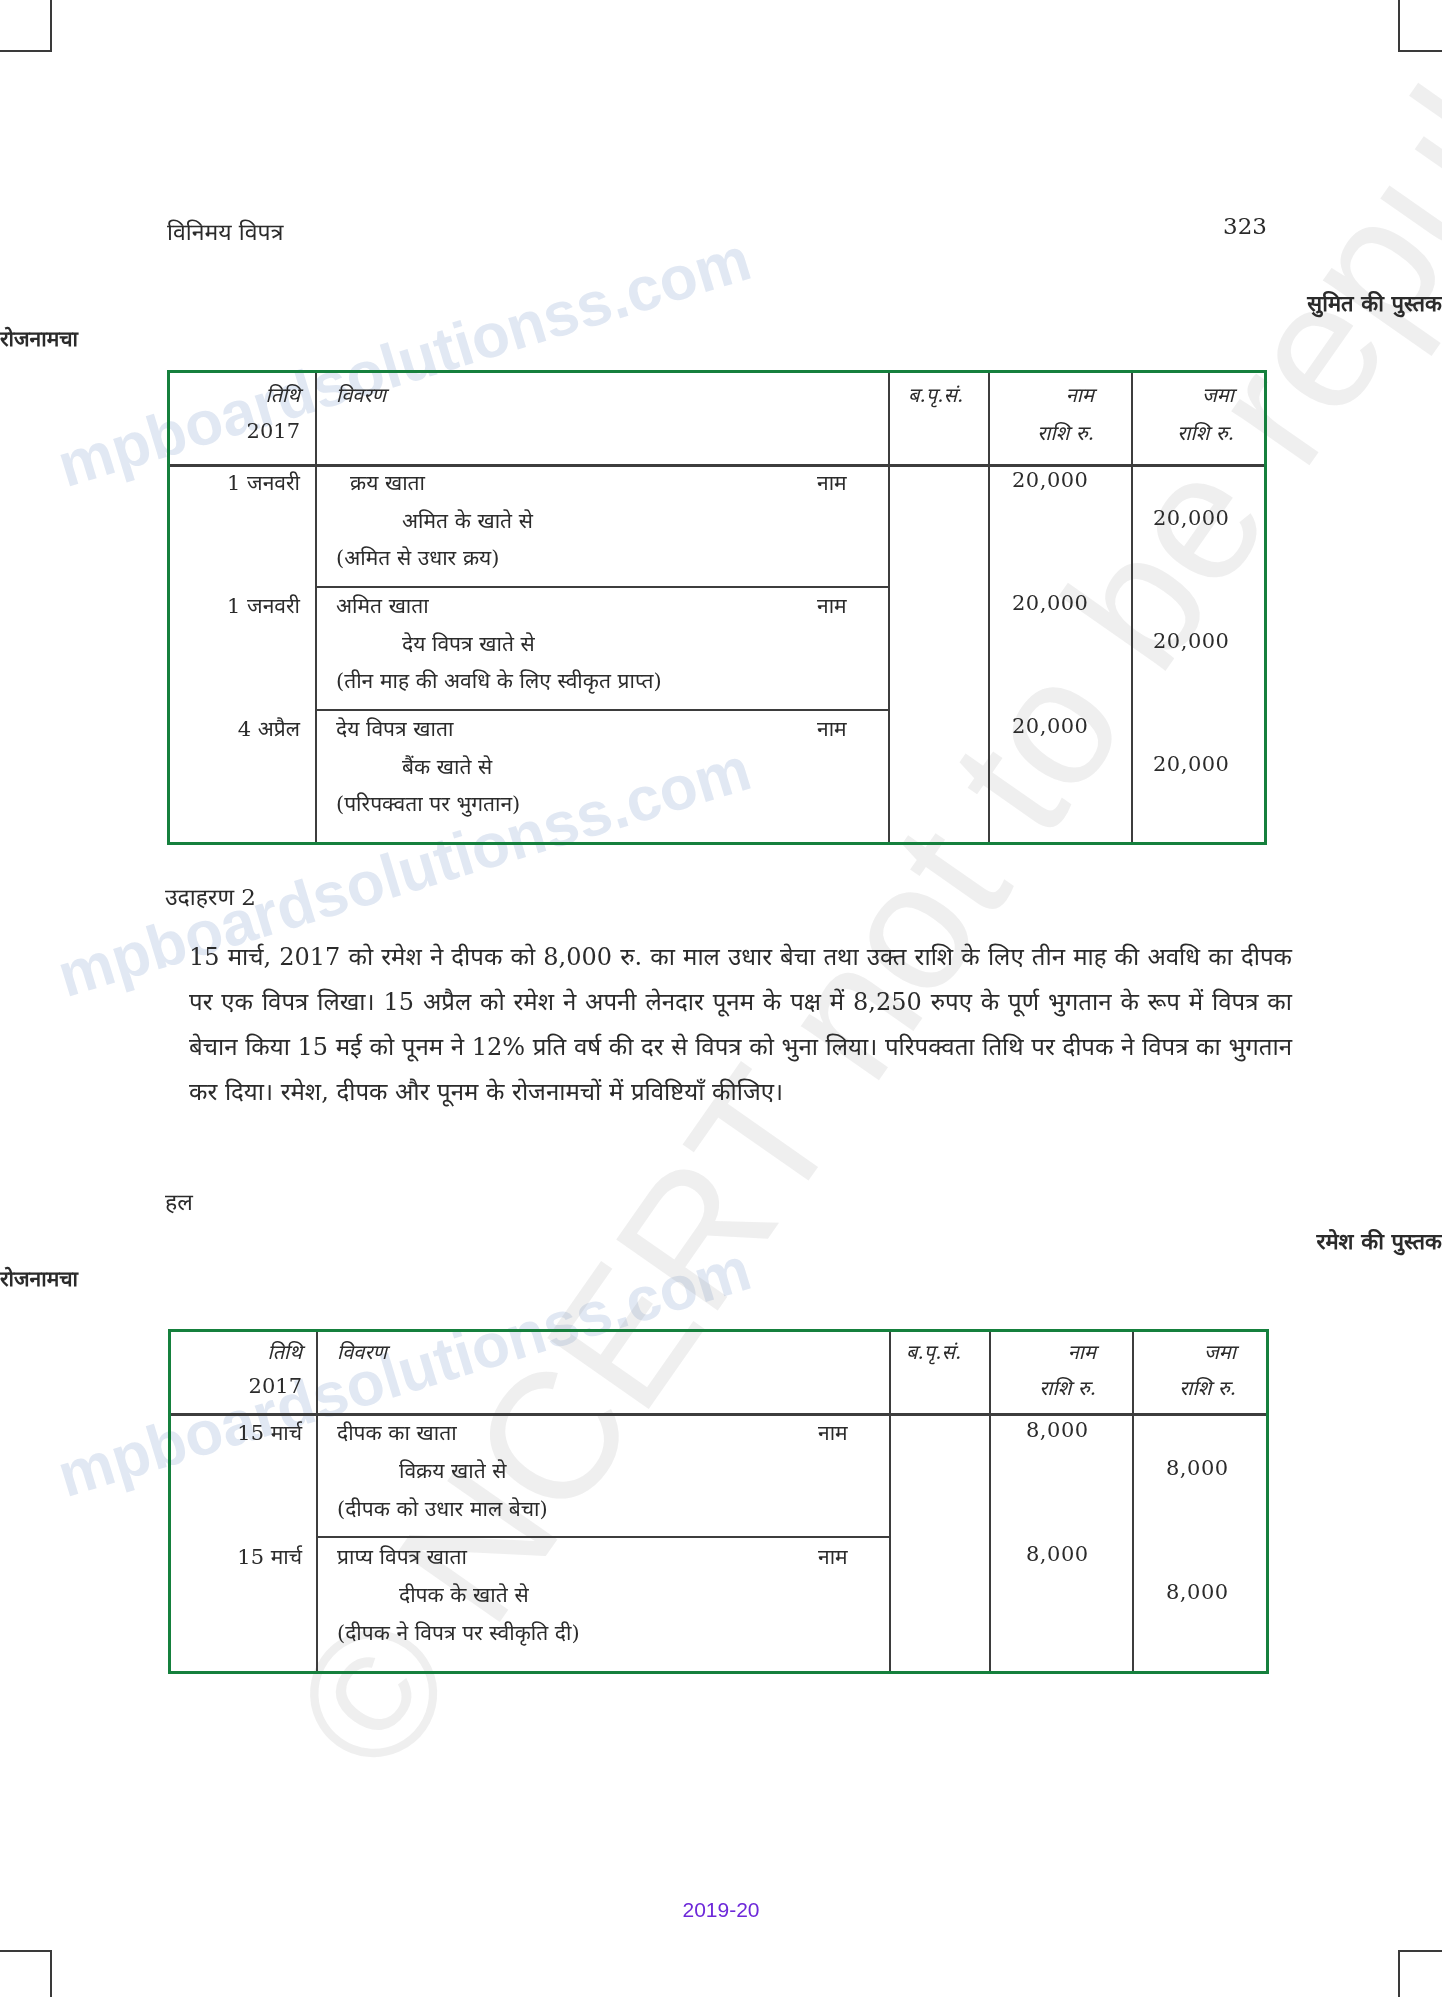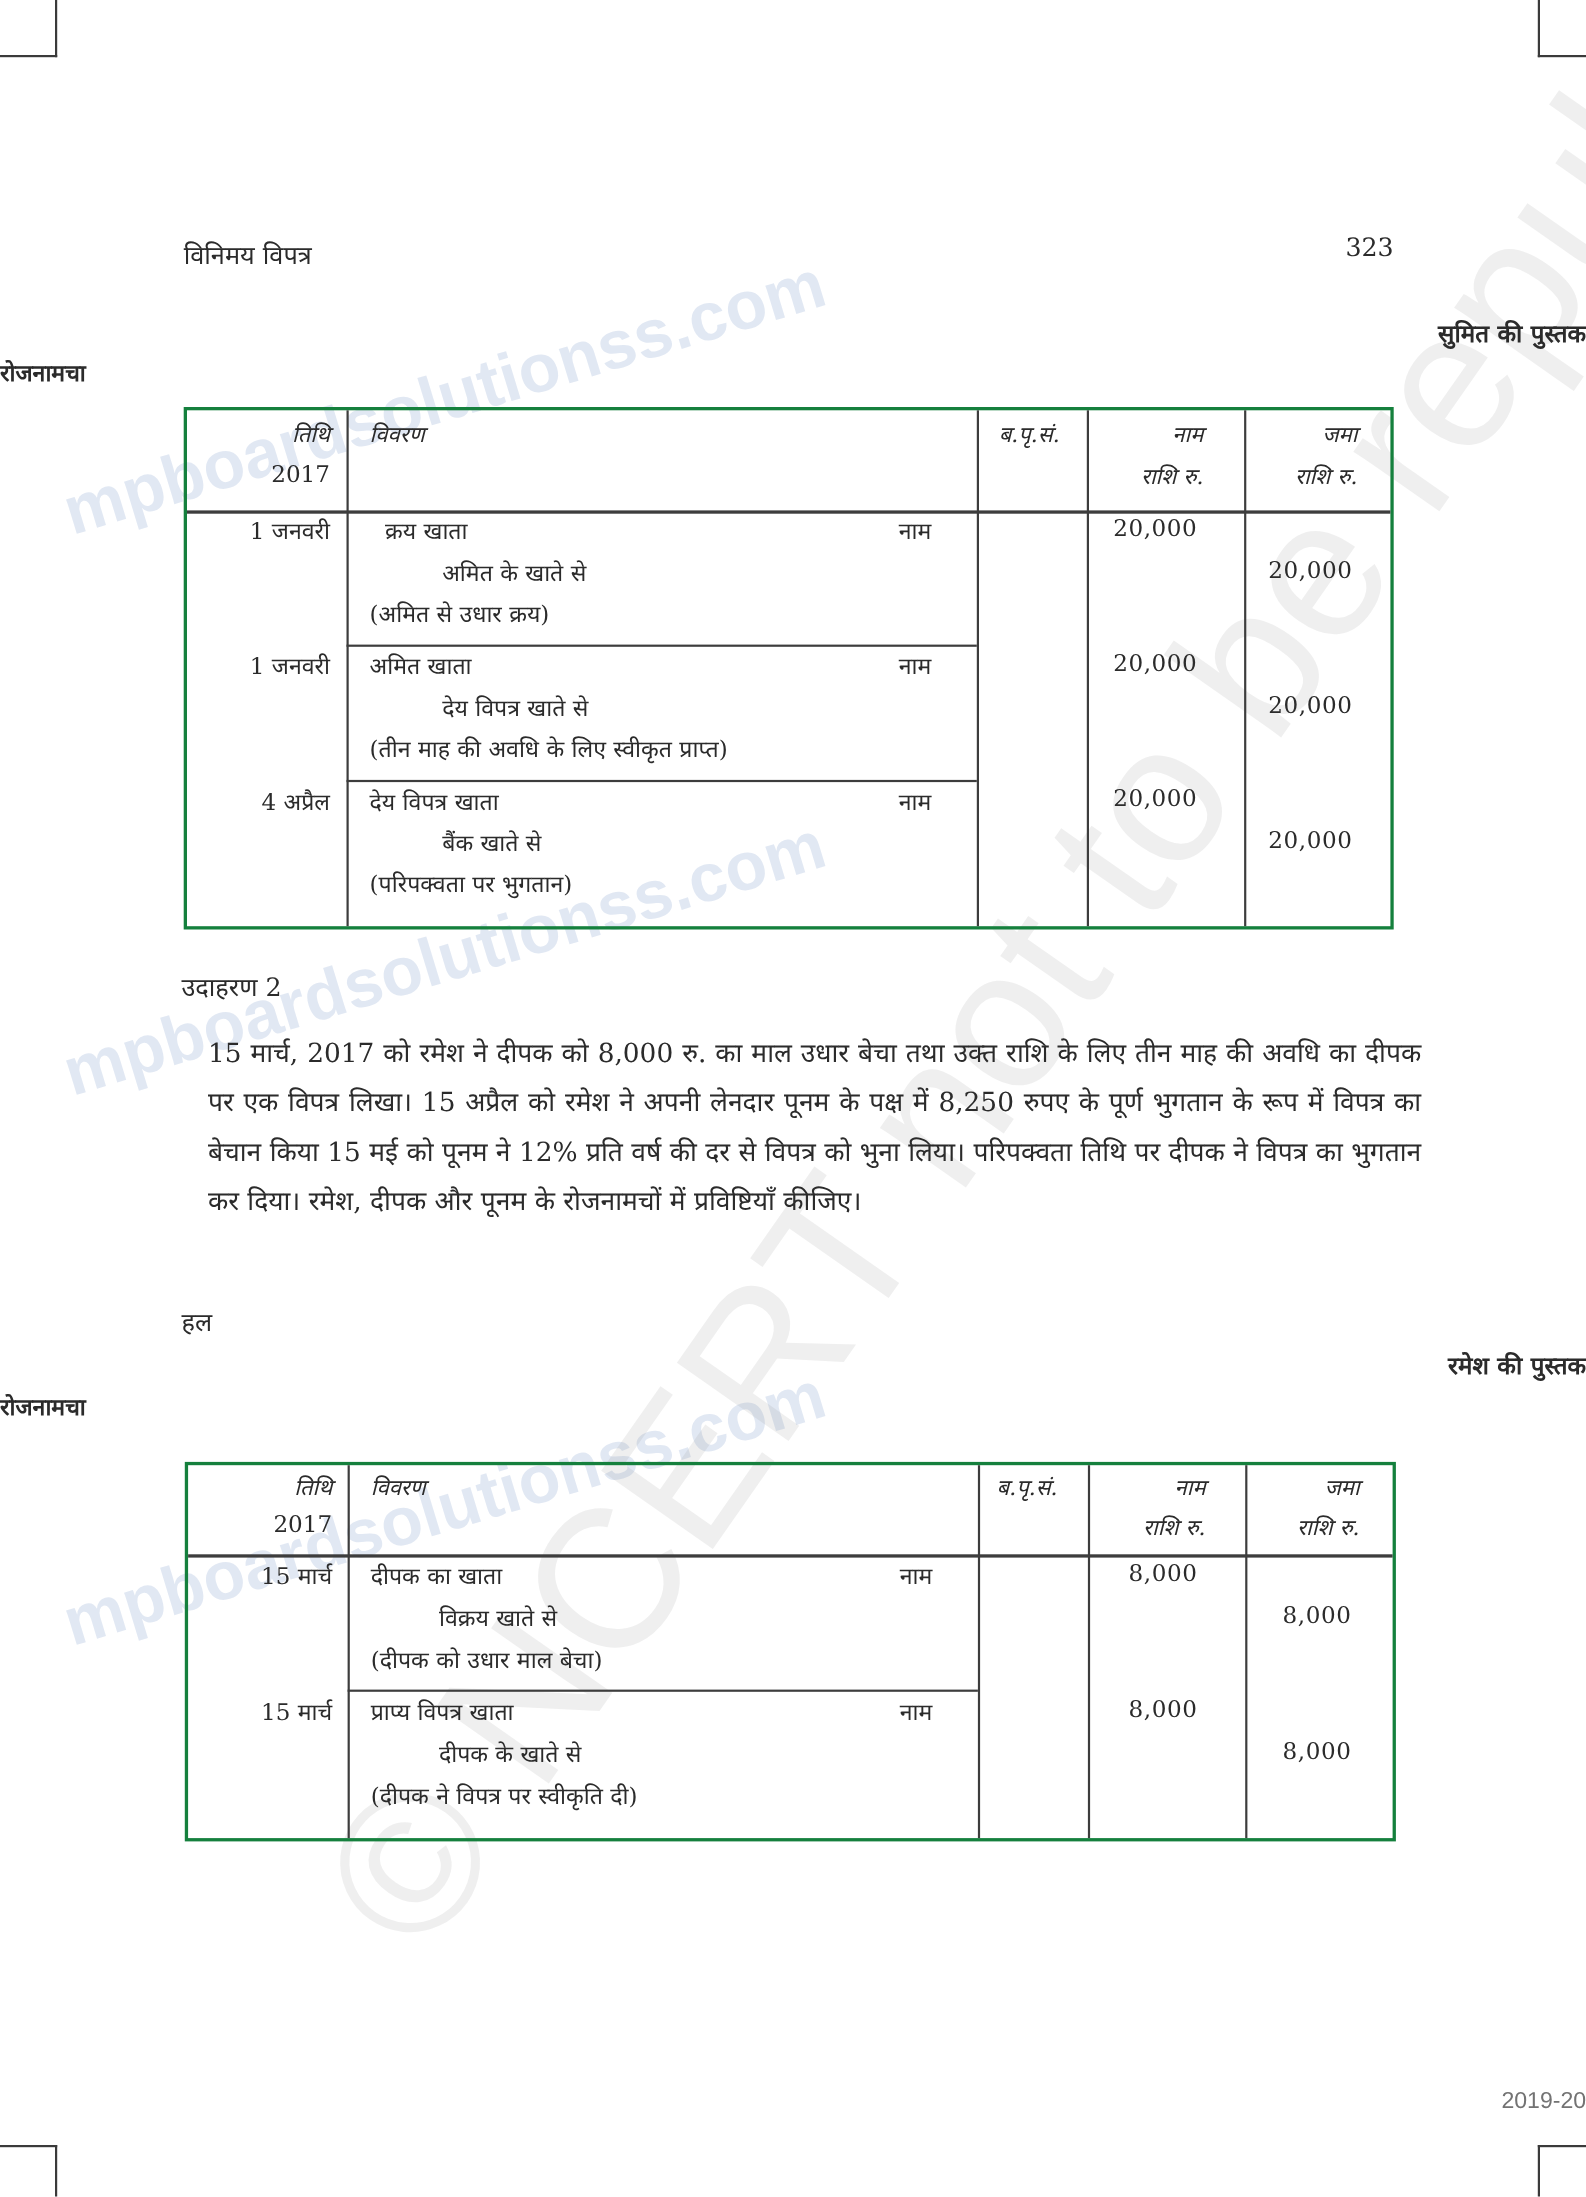"2019-20" .footer-year { color: #737373 -> #6d28d9; text-align: right -> center }
